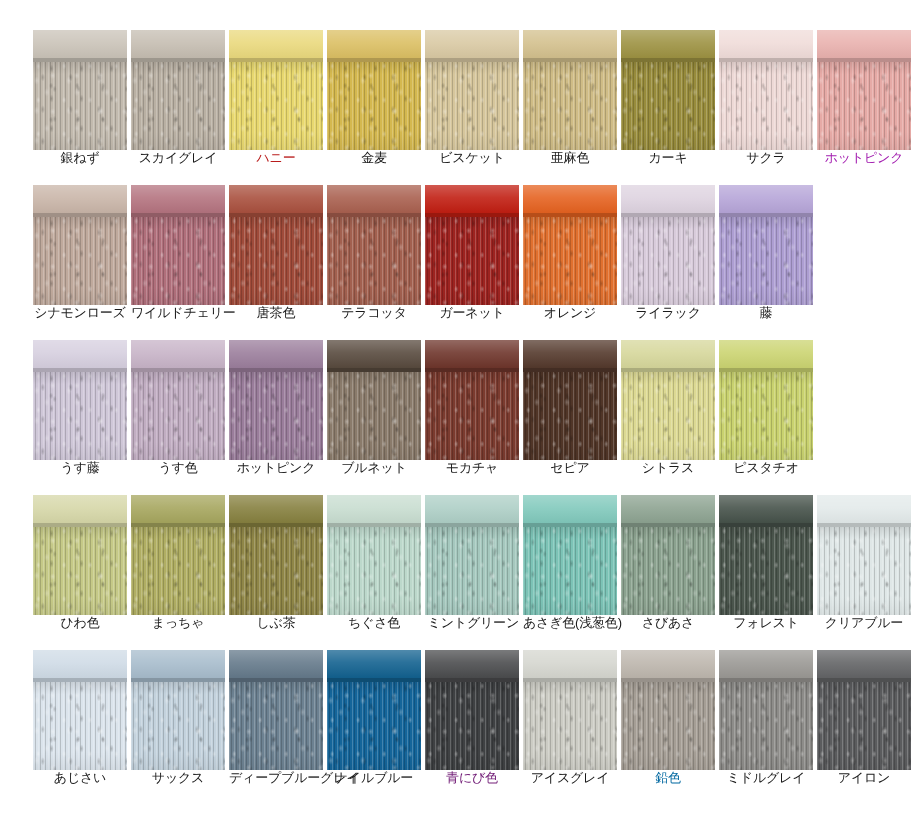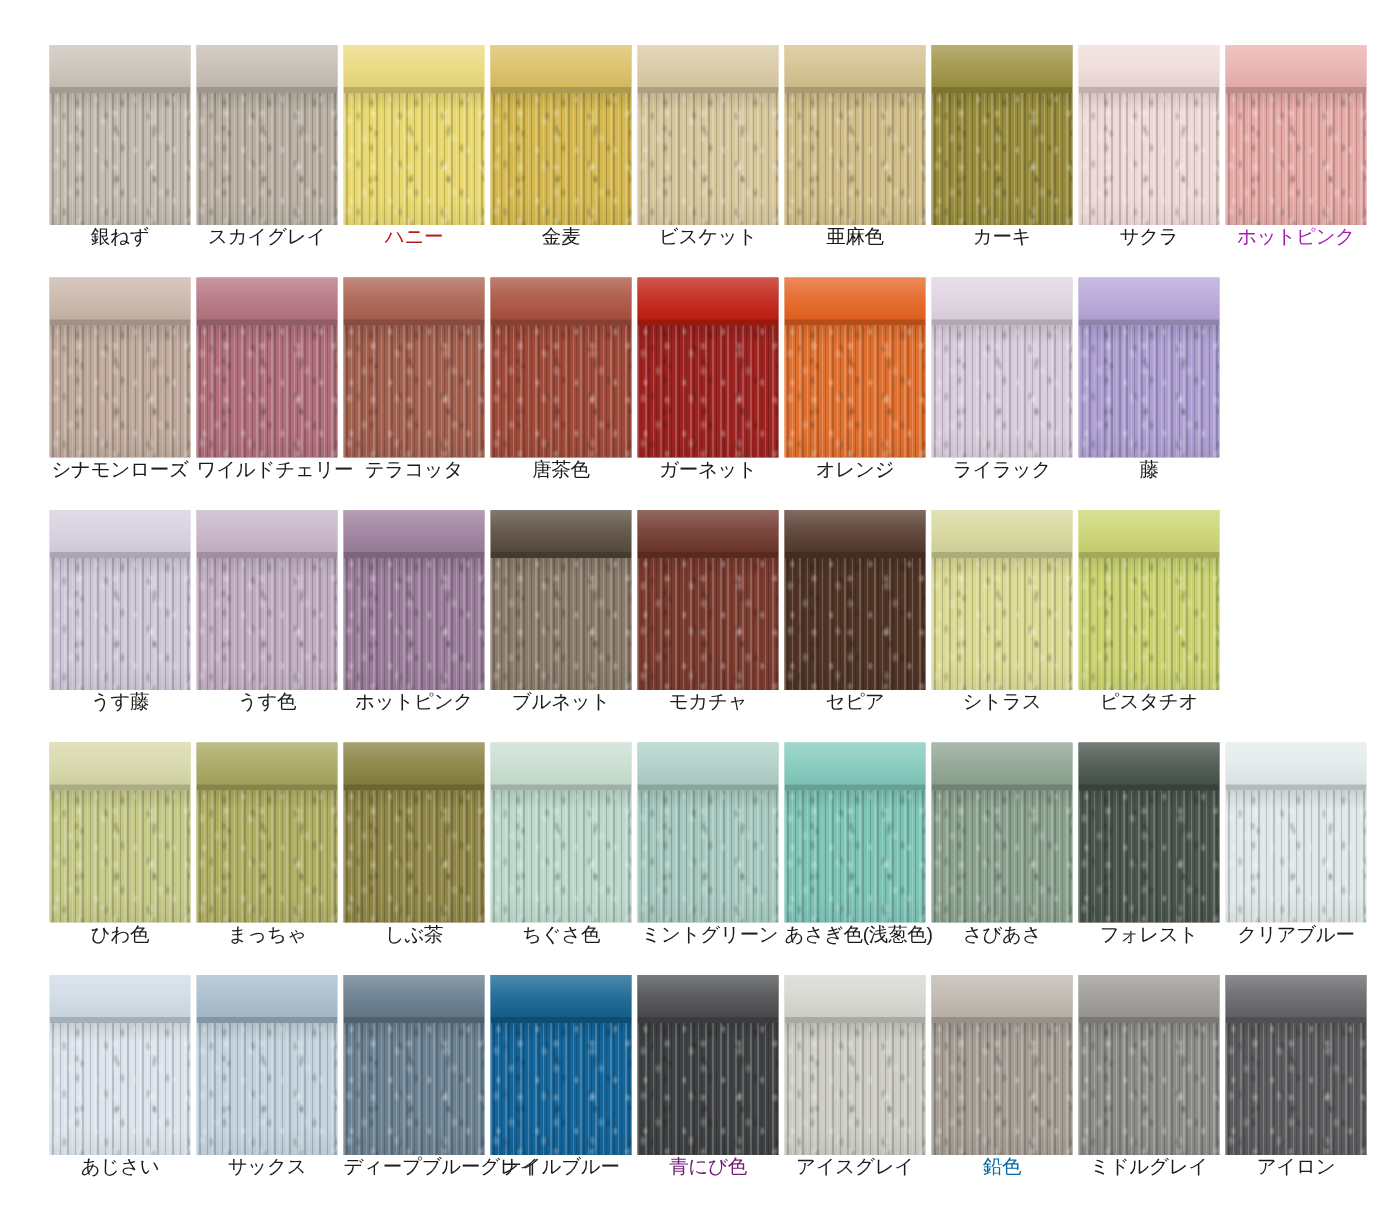"テラコッタ" div.swatch-cell { order: before "唐茶色" -> after "唐茶色" }
